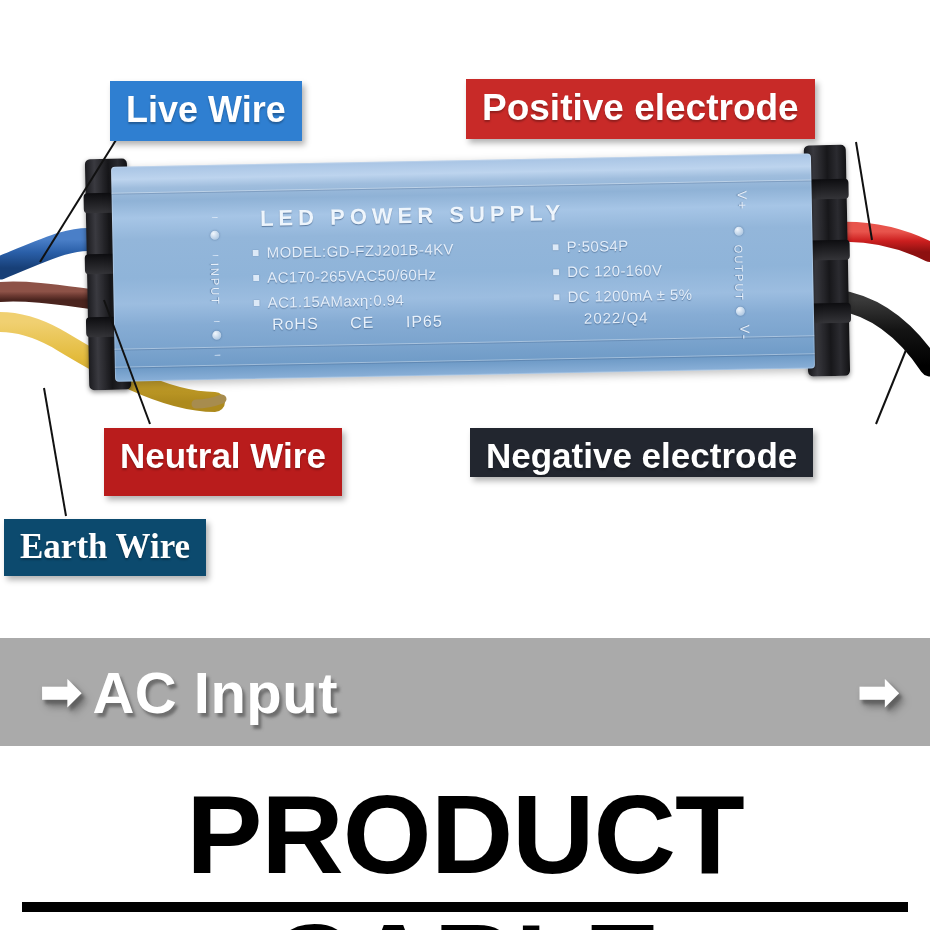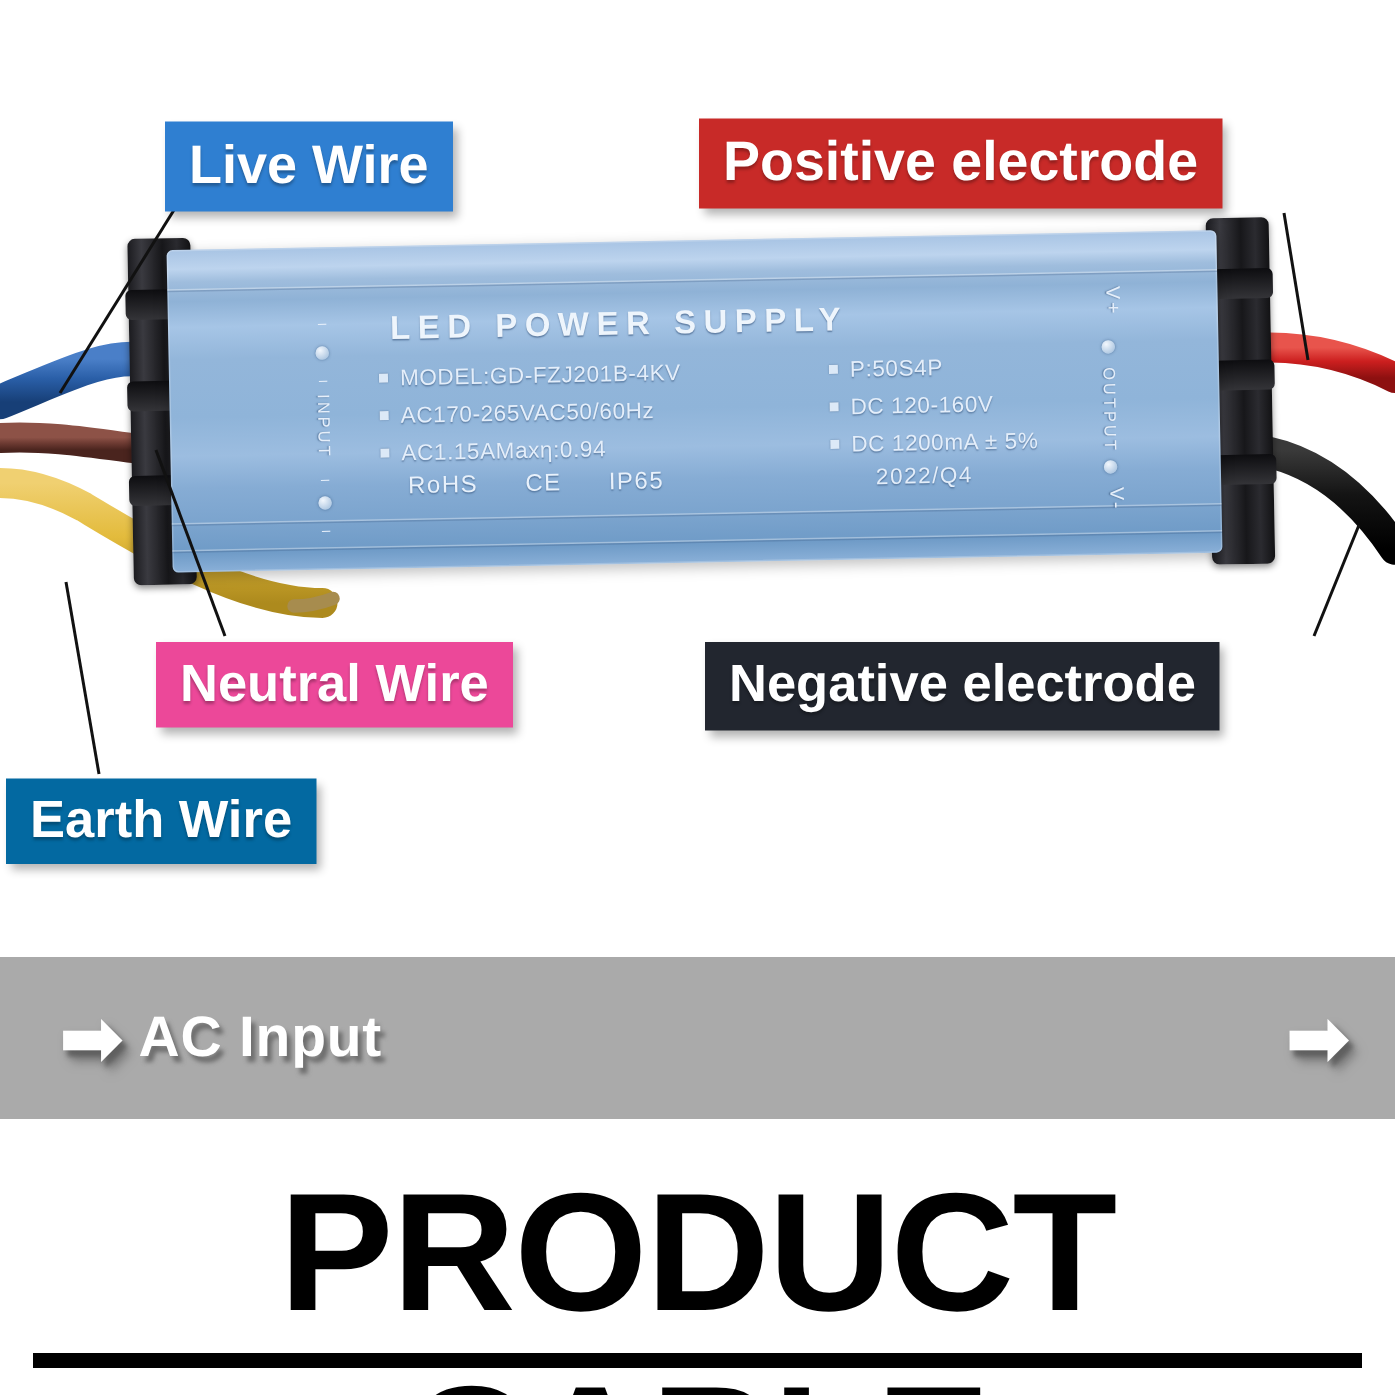"Neutral Wire" #lbl-neutral { background: #ec4899 -> #b91c1c; padding: 10px 16px 12px 16px -> 10px 16px 23px 16px }
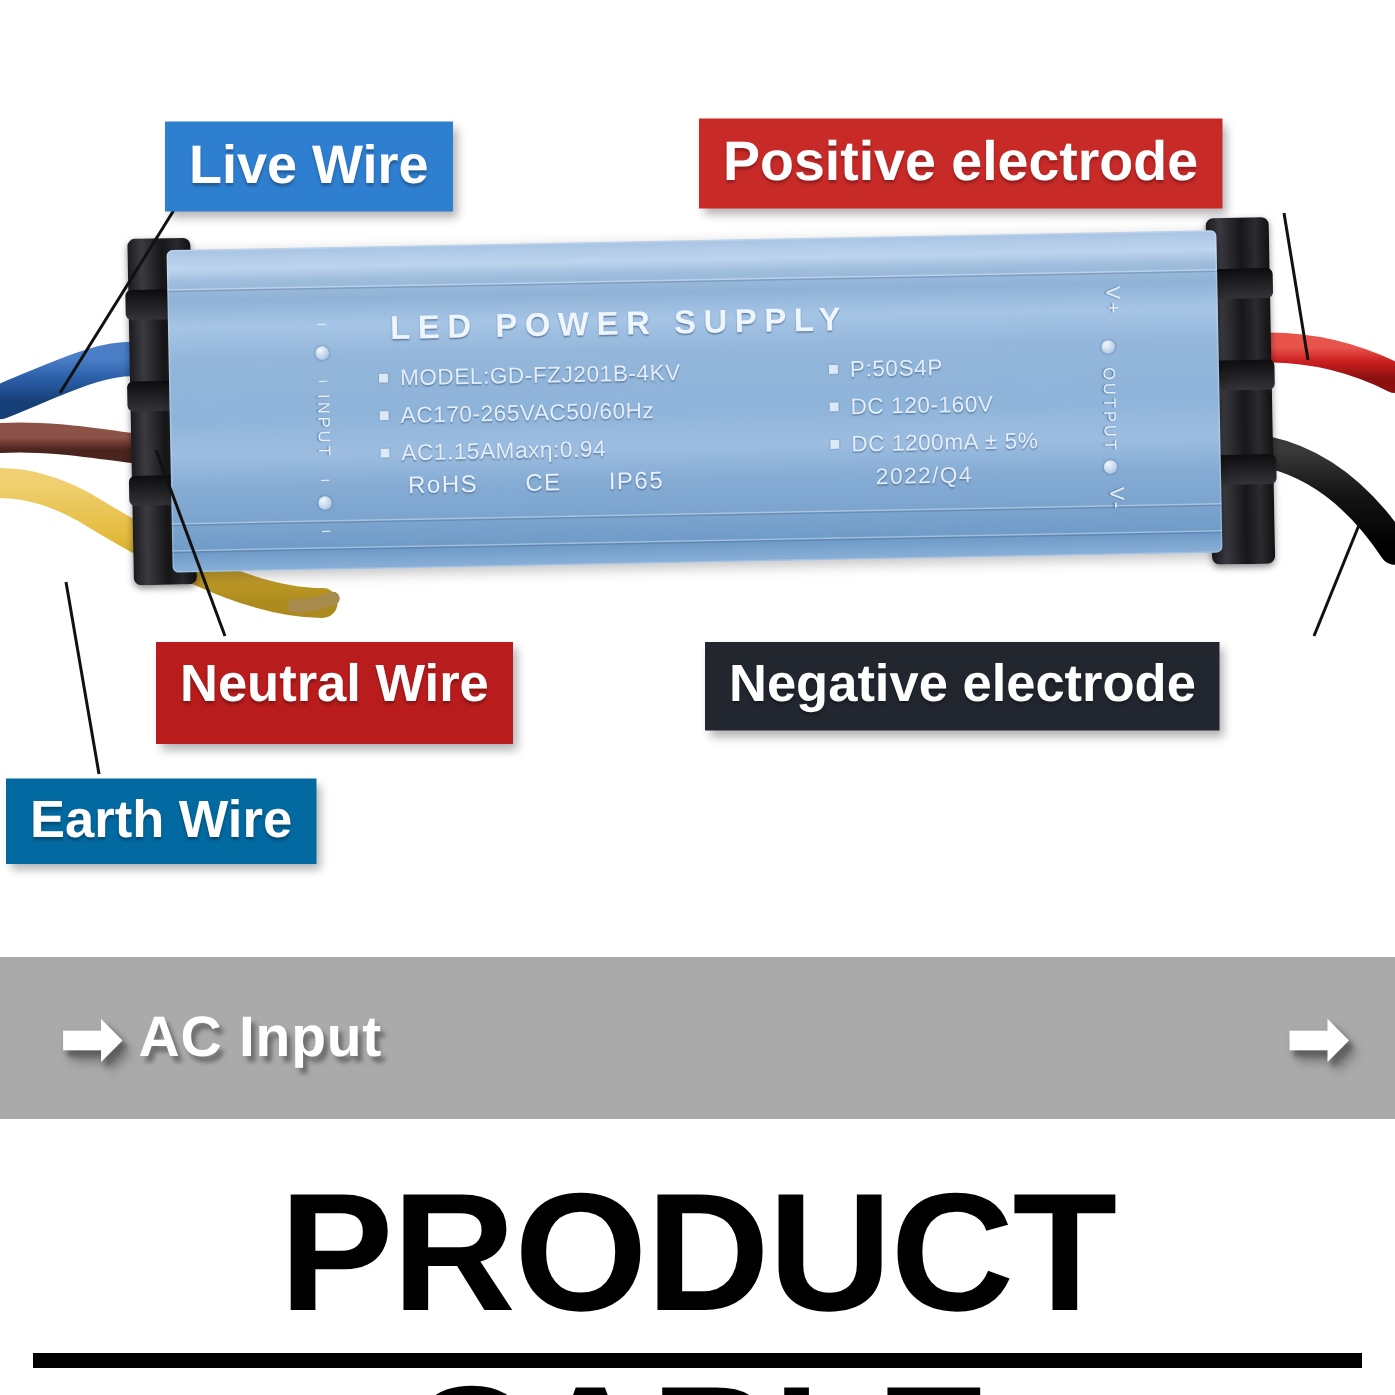"Negative electrode" #lbl-neg { padding: 10px 16px 14px 16px -> 10px 16px 4px 16px }
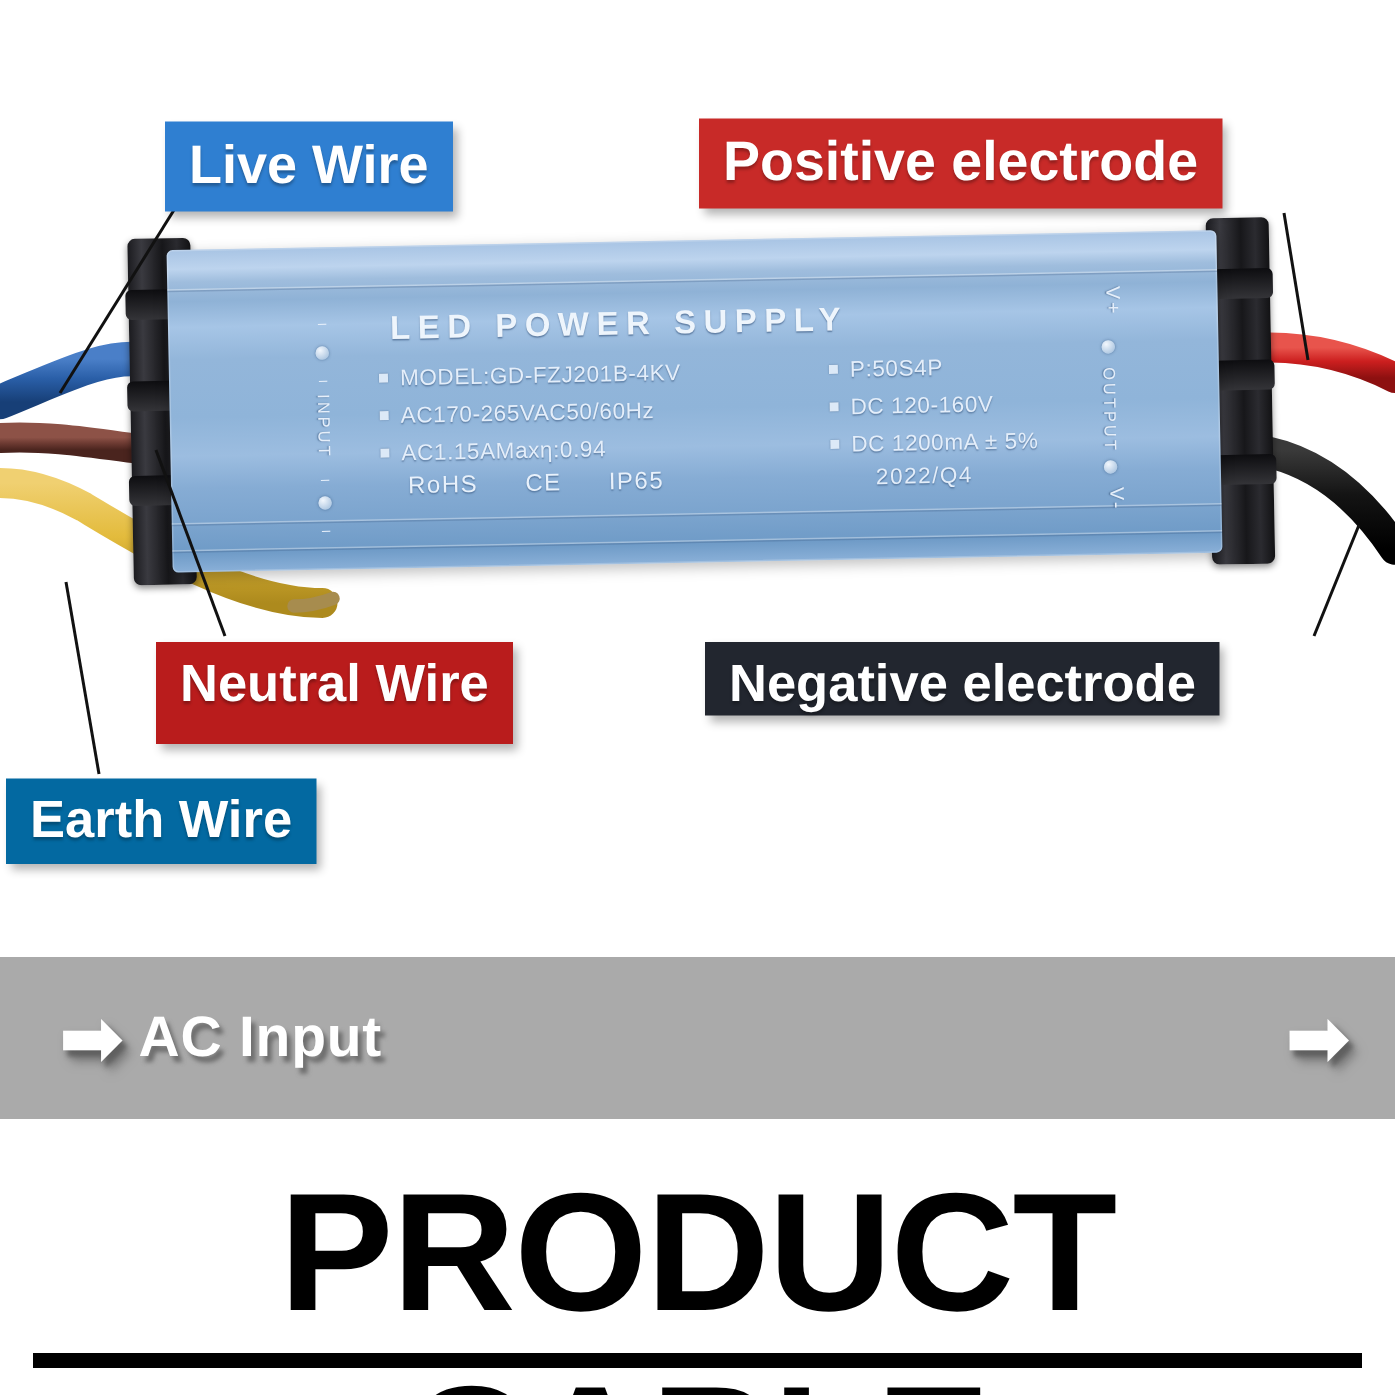"Earth Wire" #lbl-earth { background: #0369a1 -> #0c4a6e; font-family: none -> Liberation Serif, serif }
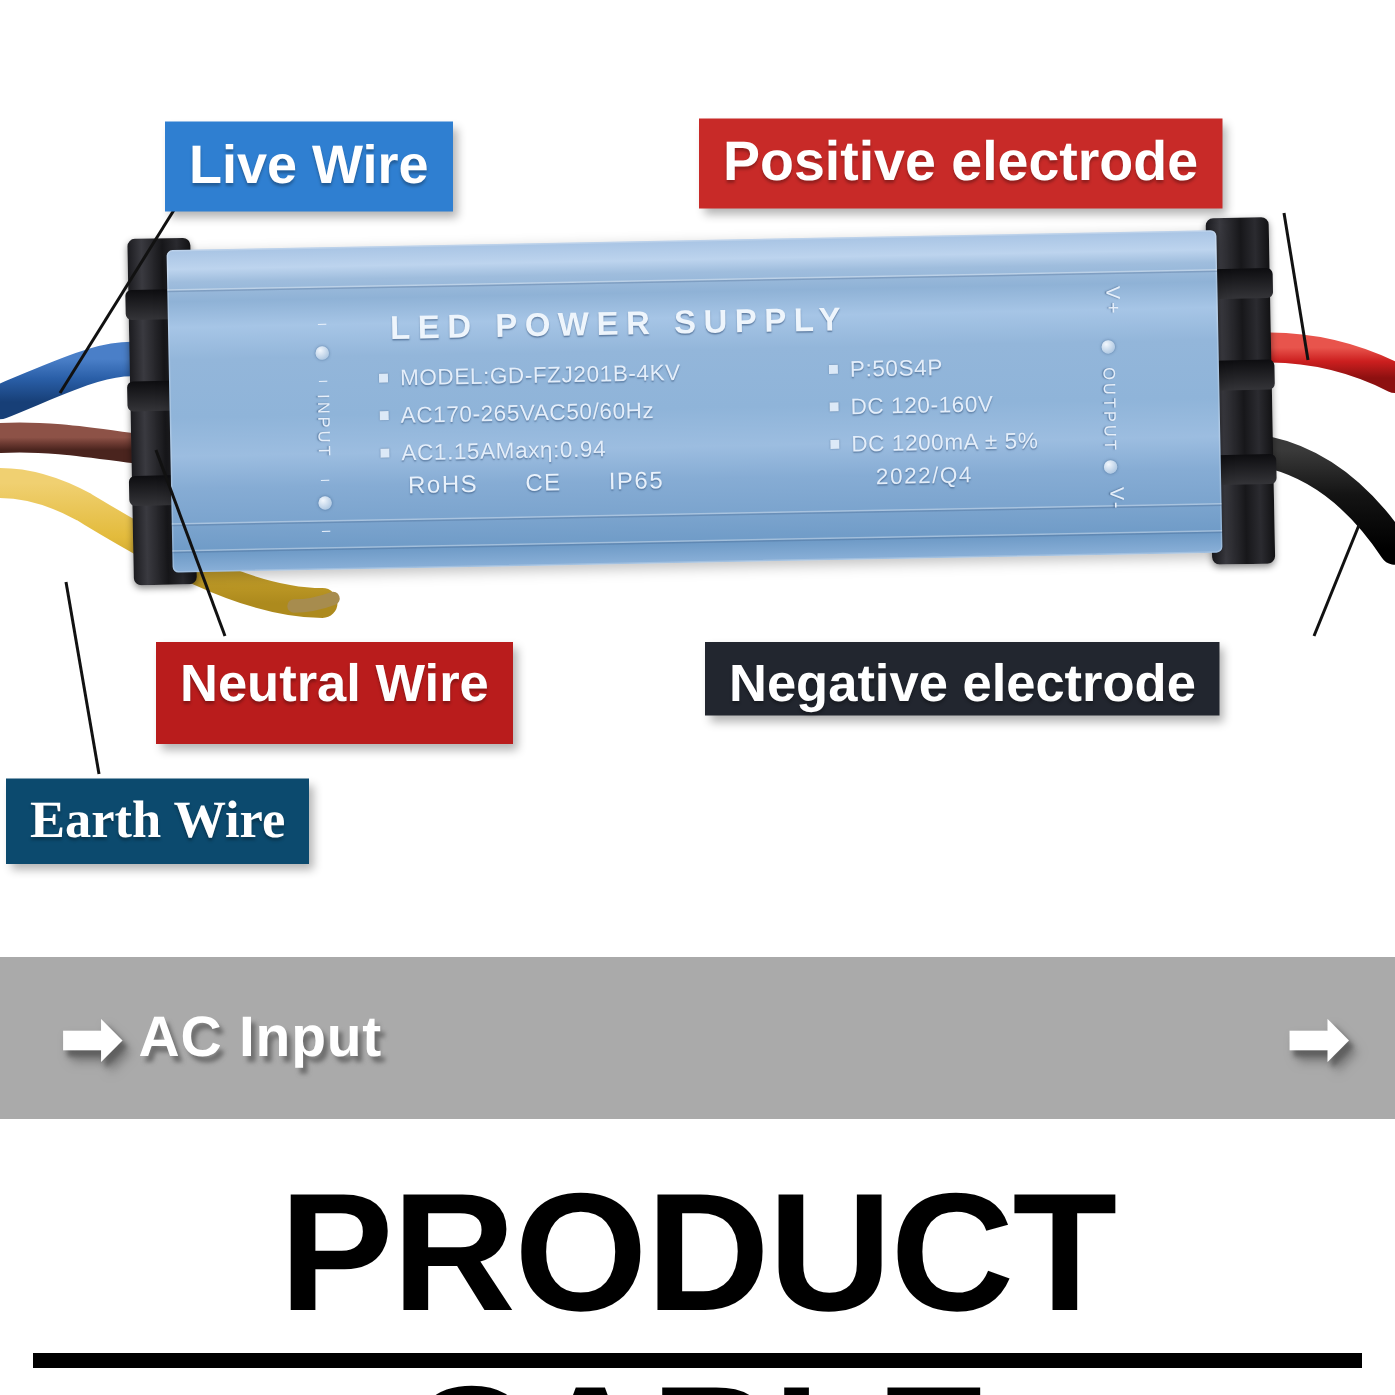"AC Input" .bannerText { font-size: 38px -> 58px }
